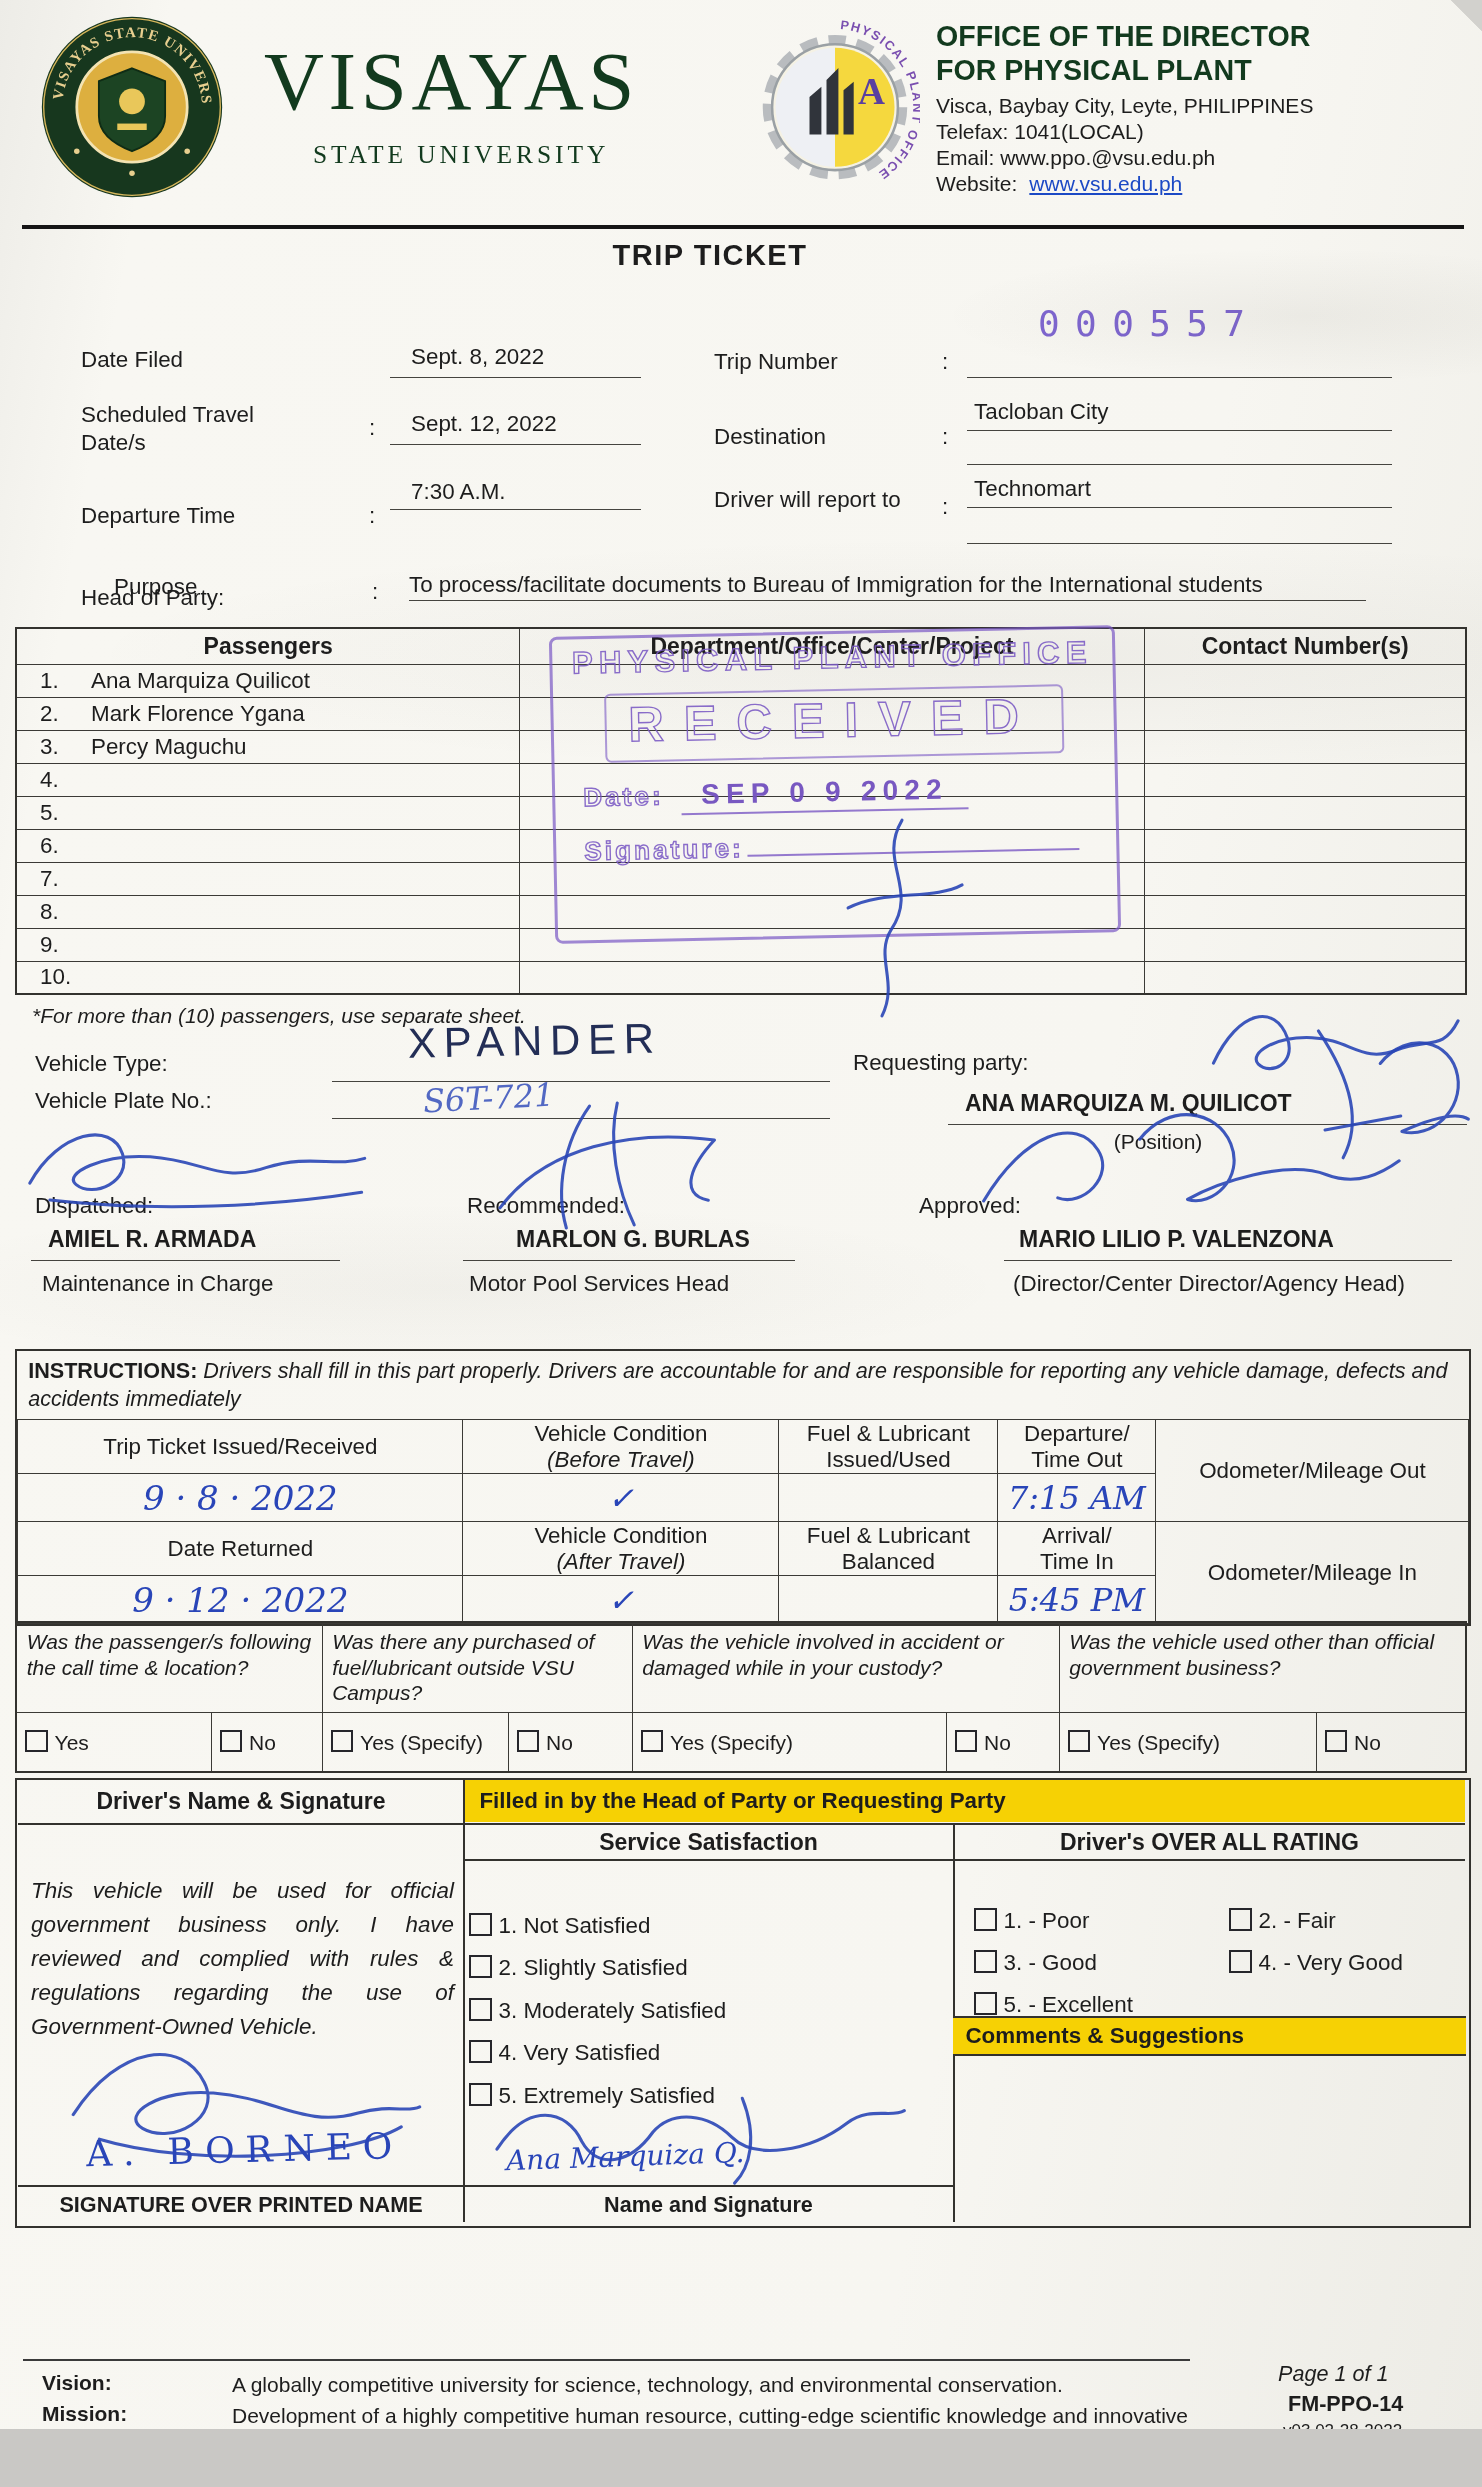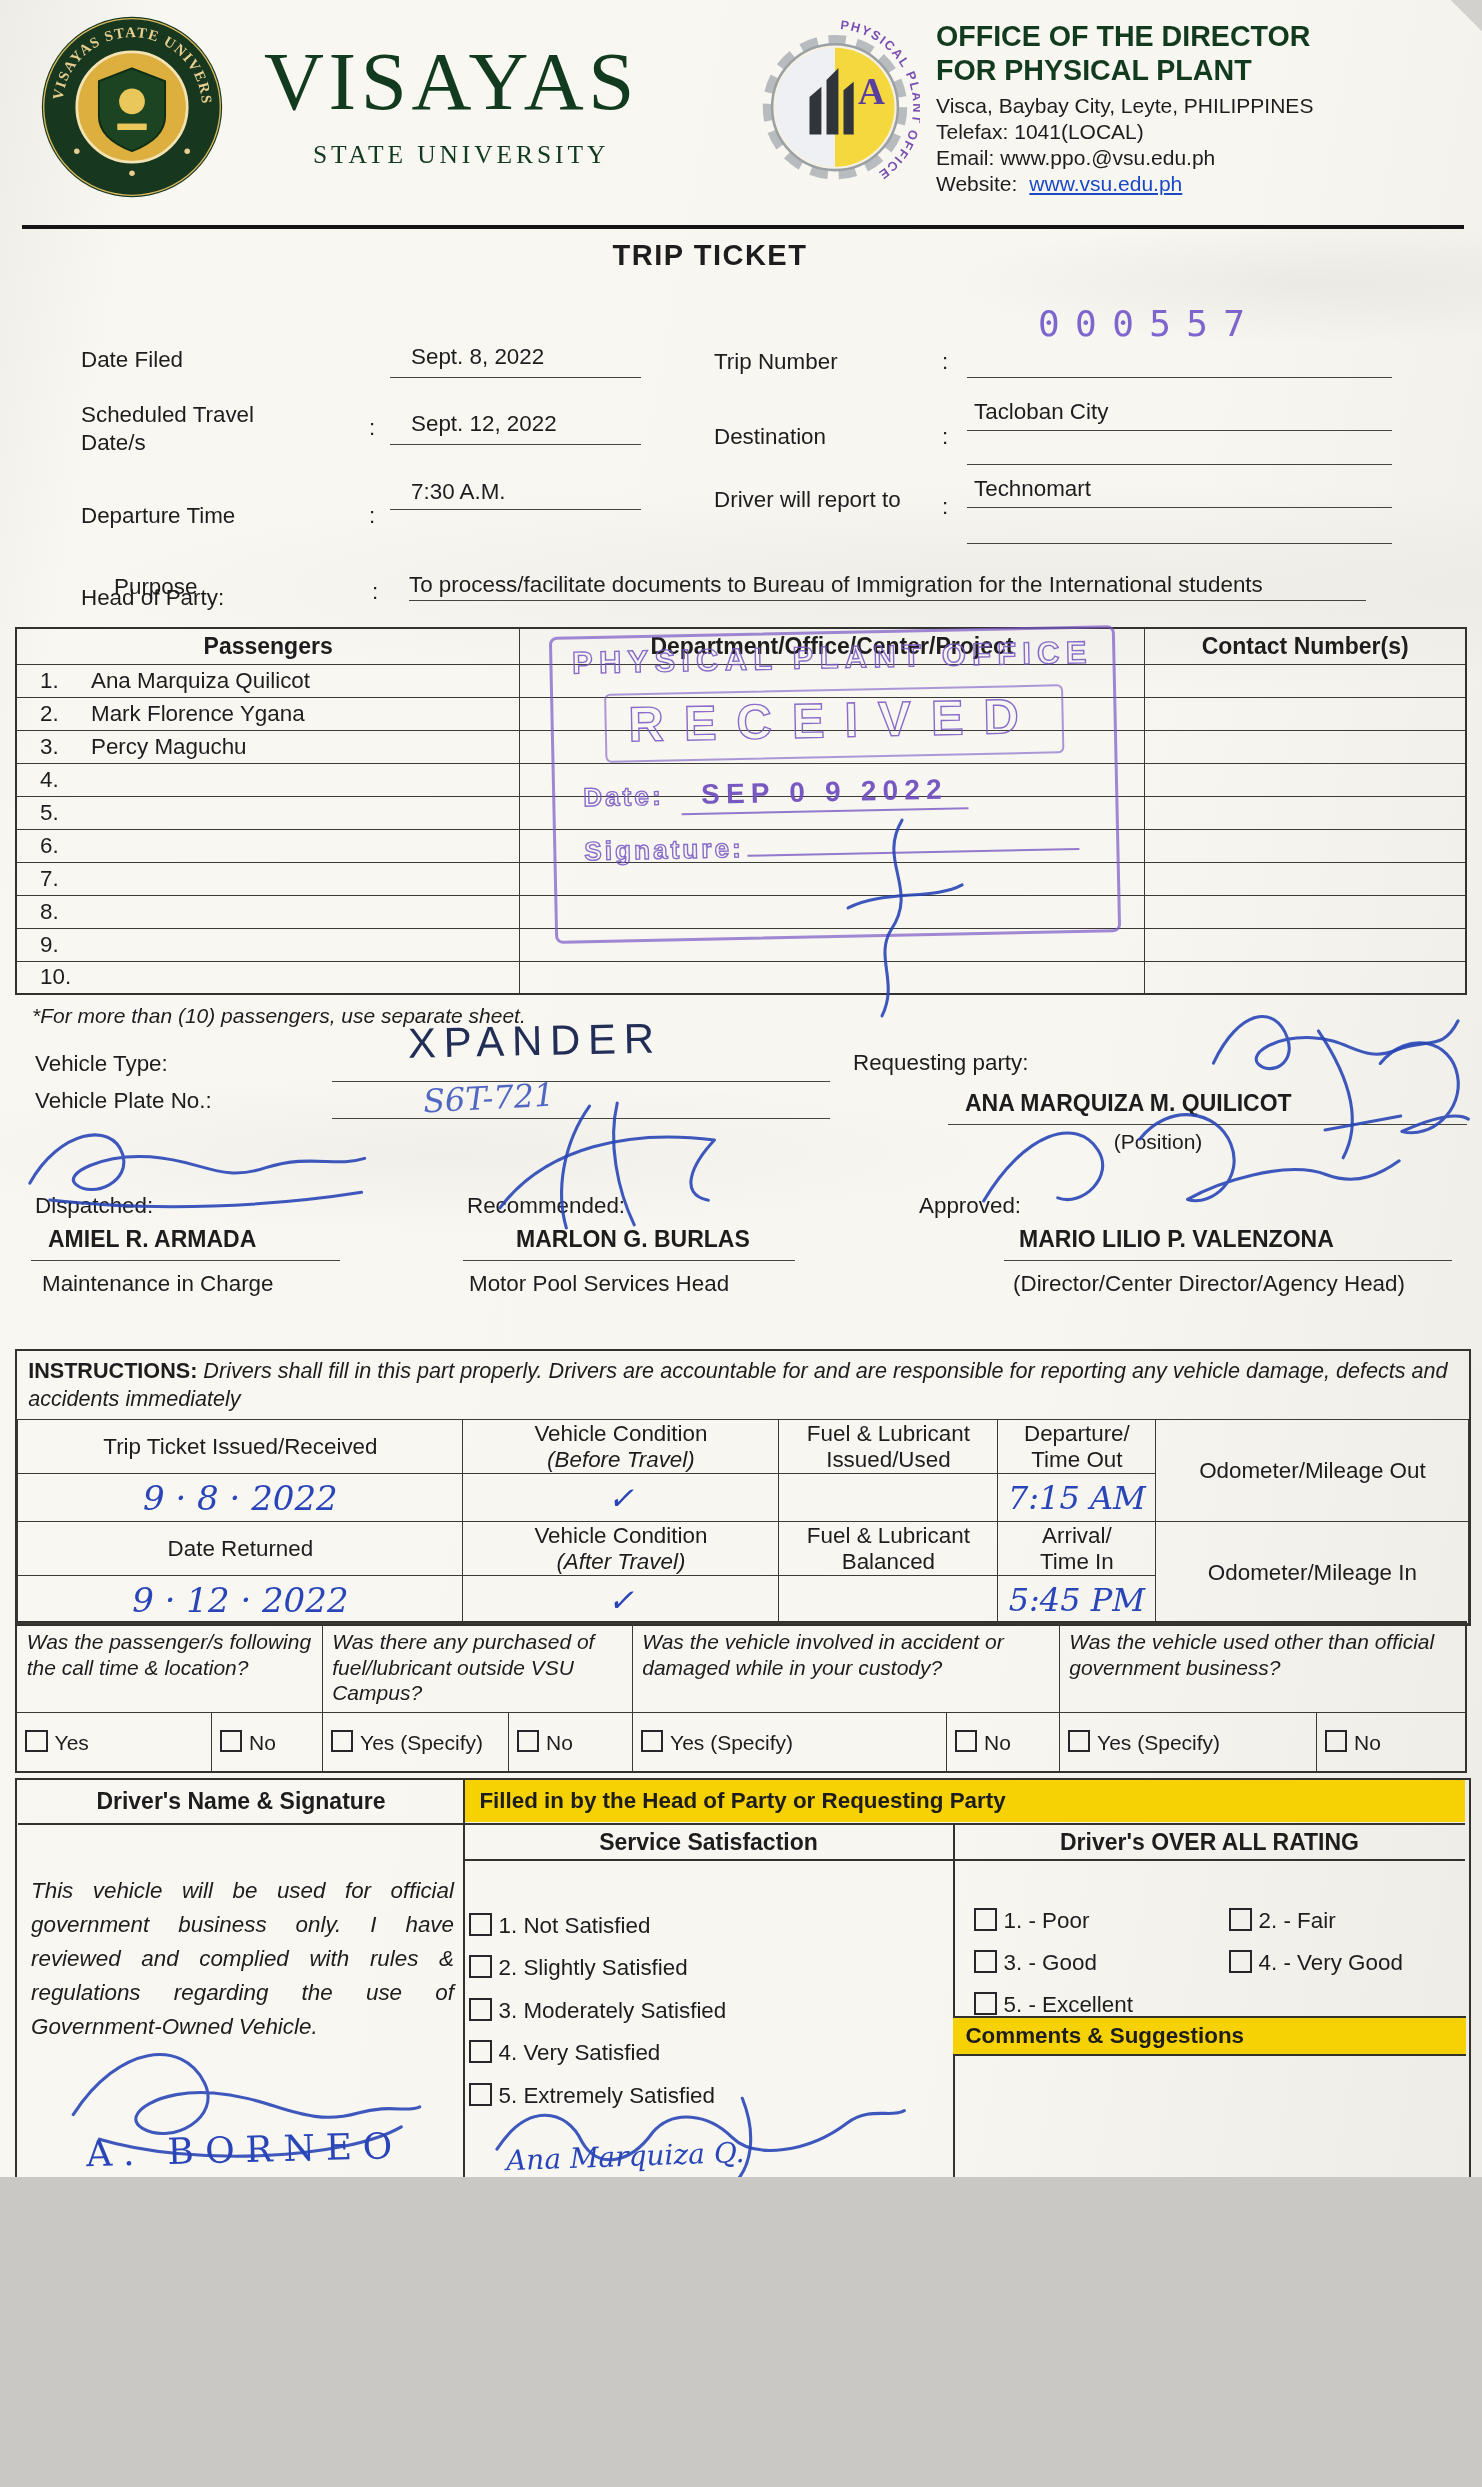"Purpose" #page { height: 2177px -> 2429px }
